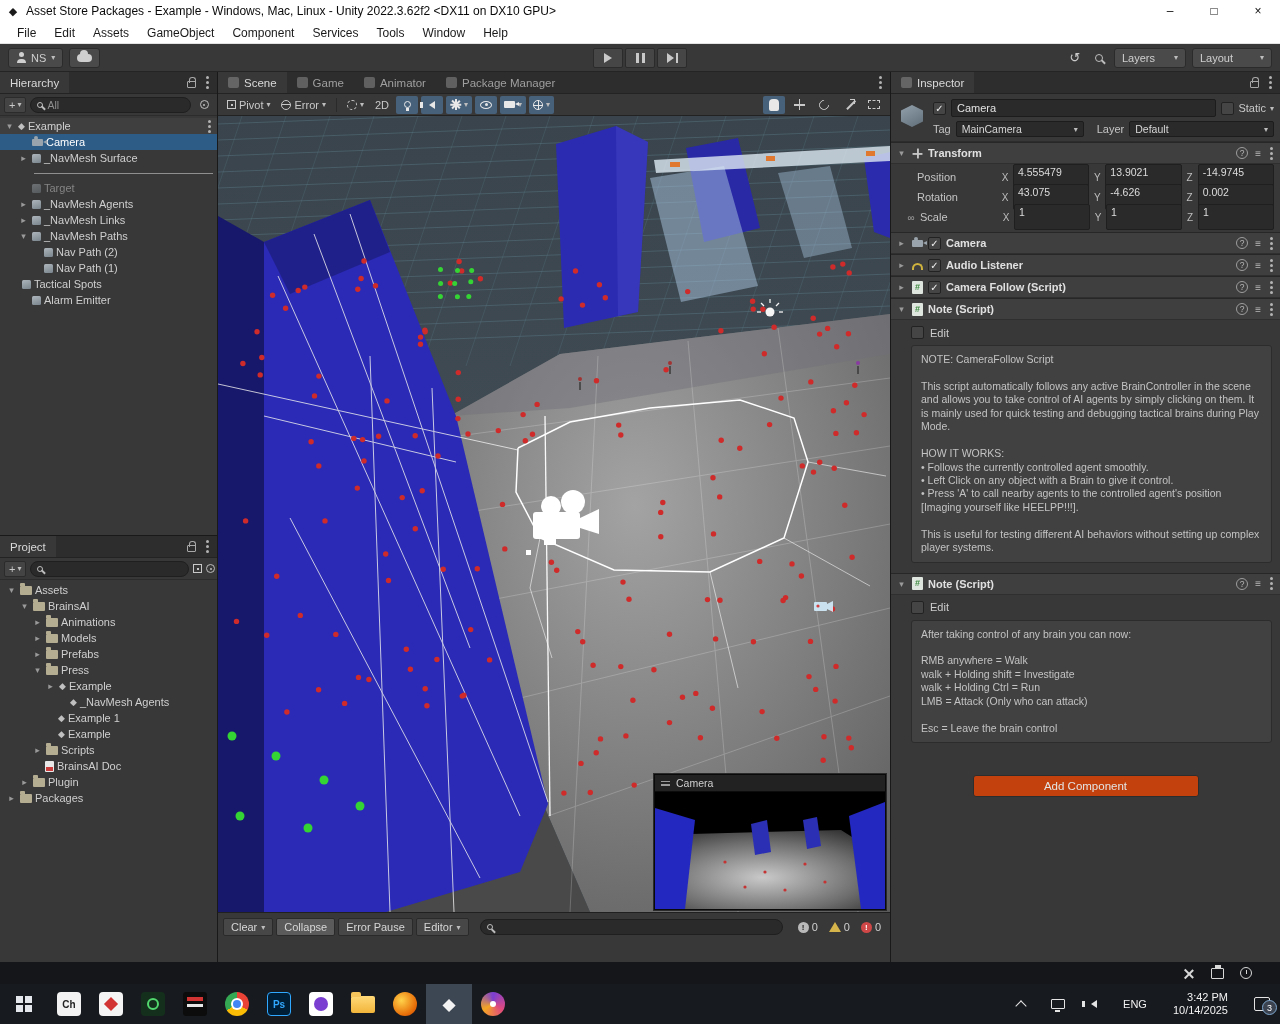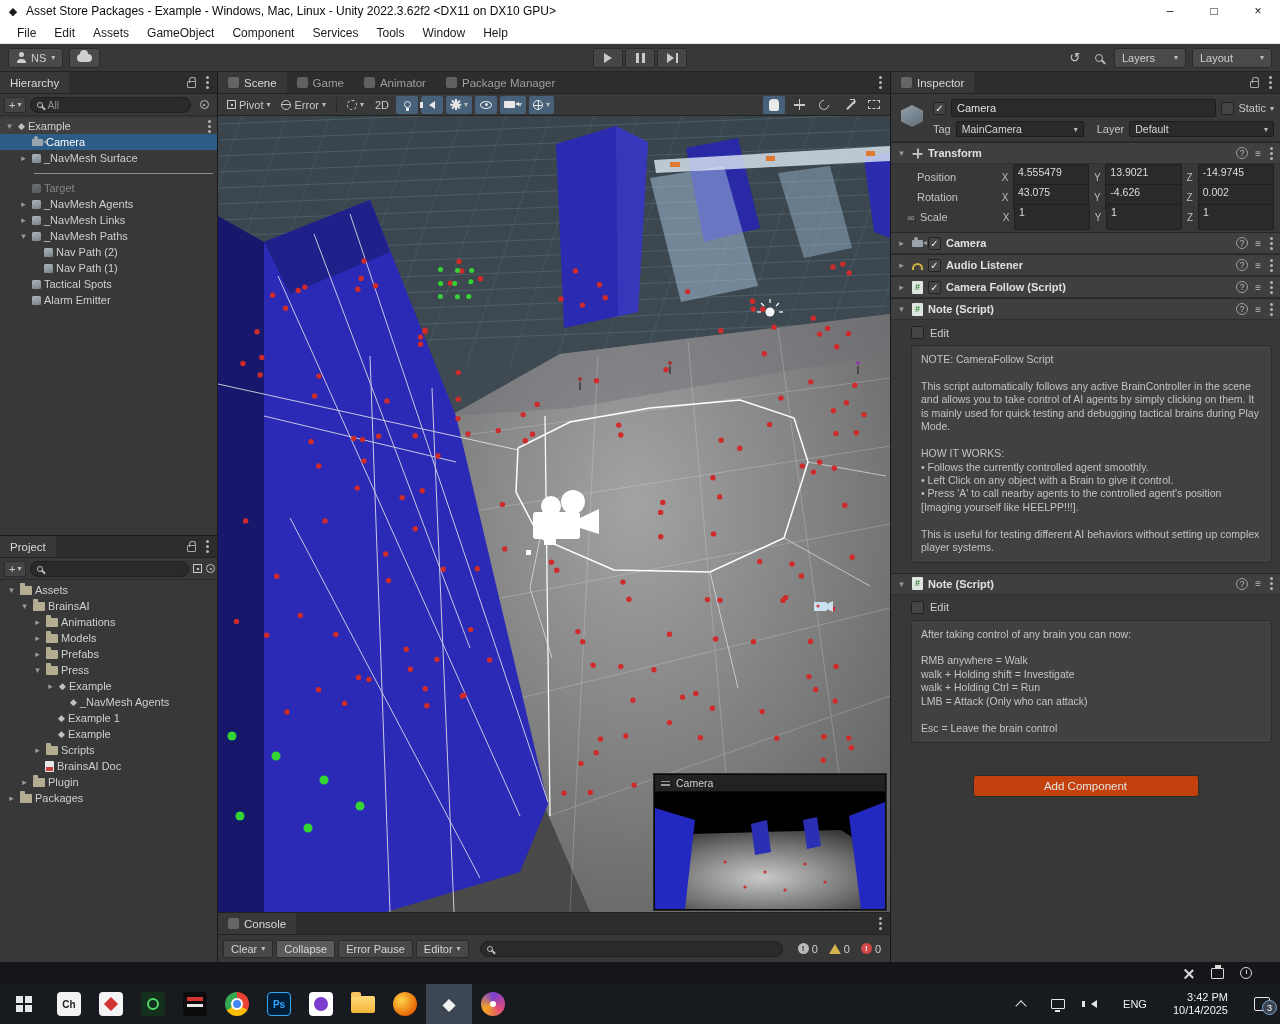"Tactical Spots" div.t-row { padding-left: 18px -> 8px }
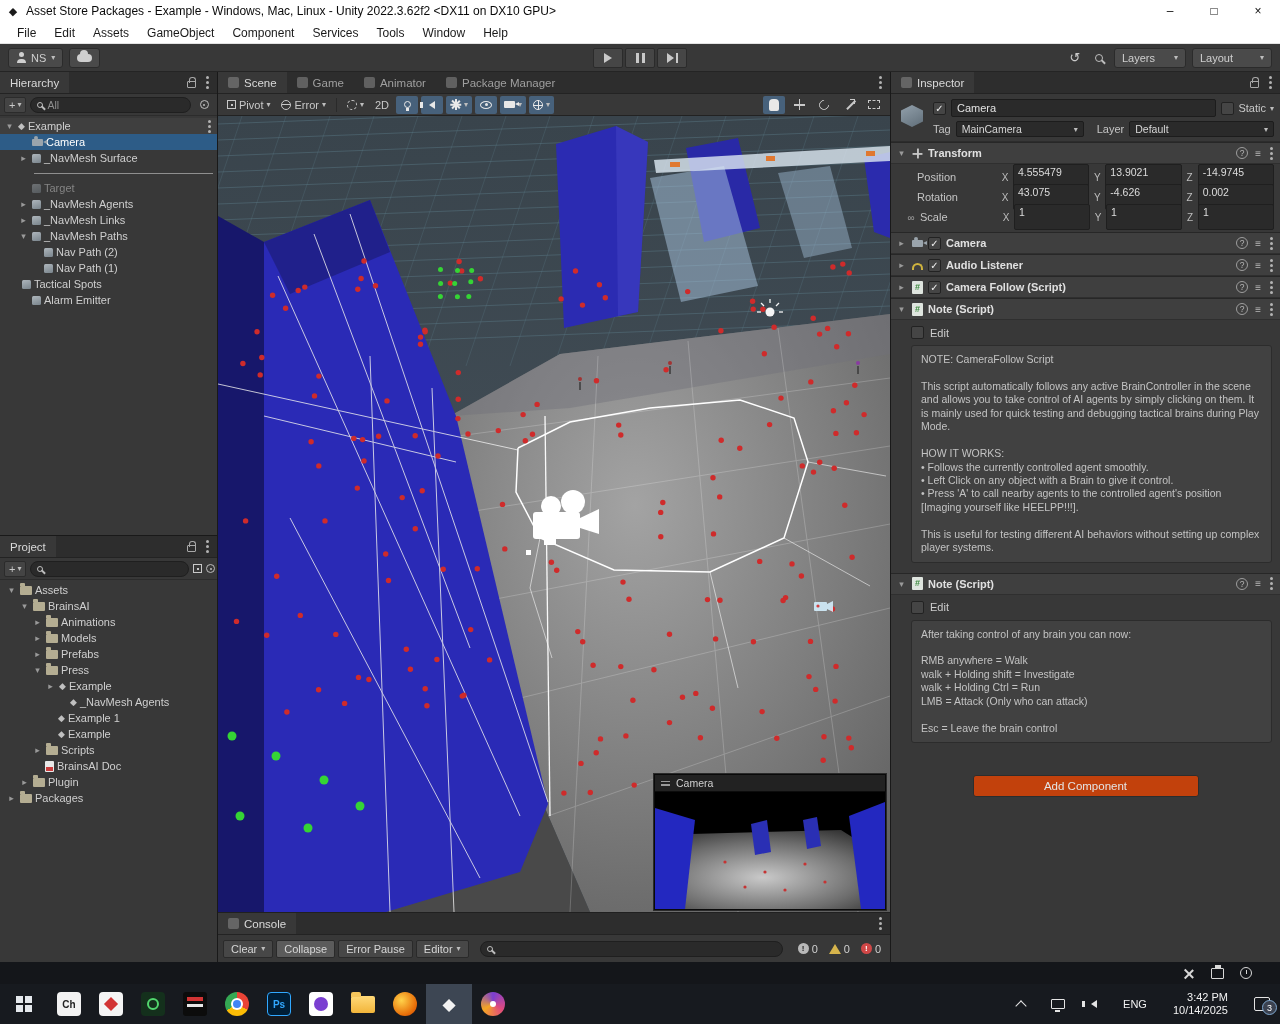"Console" div.tabstrip { html: <div> <span> <span></span> <span>Console</span> </span> <span> <span> <i></i> <i></i> <i></i> </span> </span> </div> -> none }
